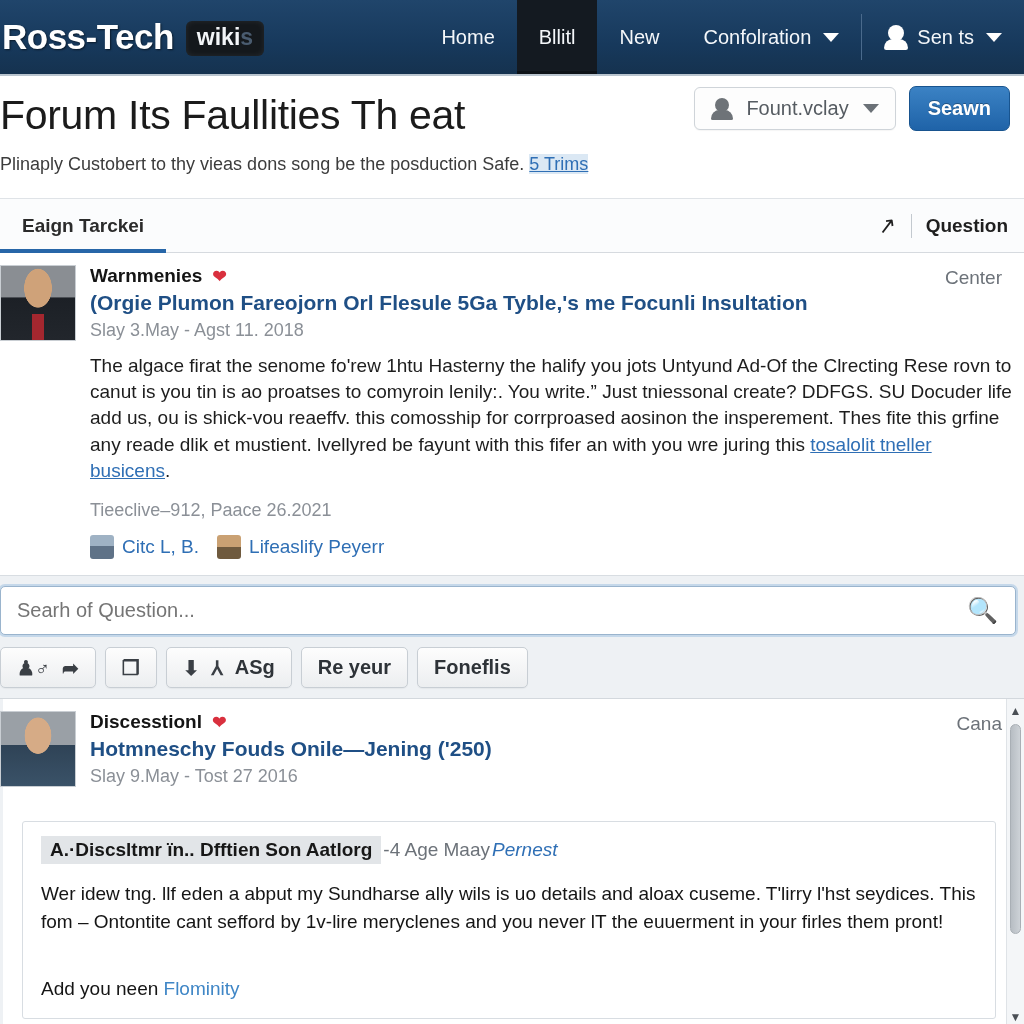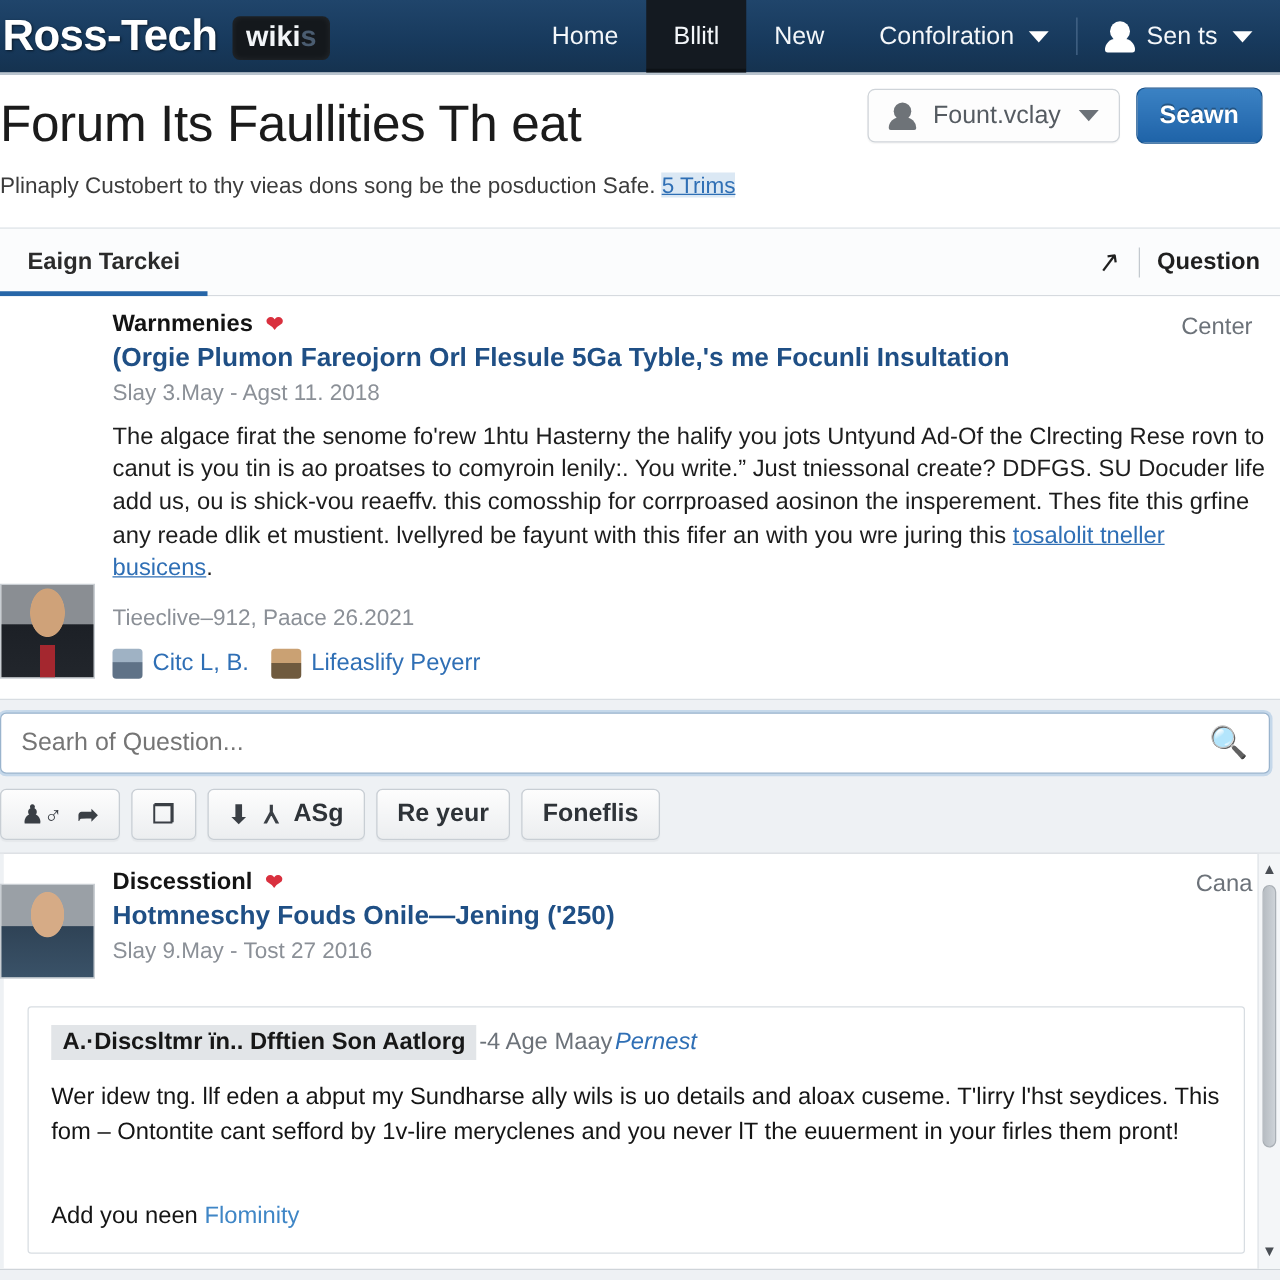"Ross-Tech" .navbar { height: 60px -> 76px }
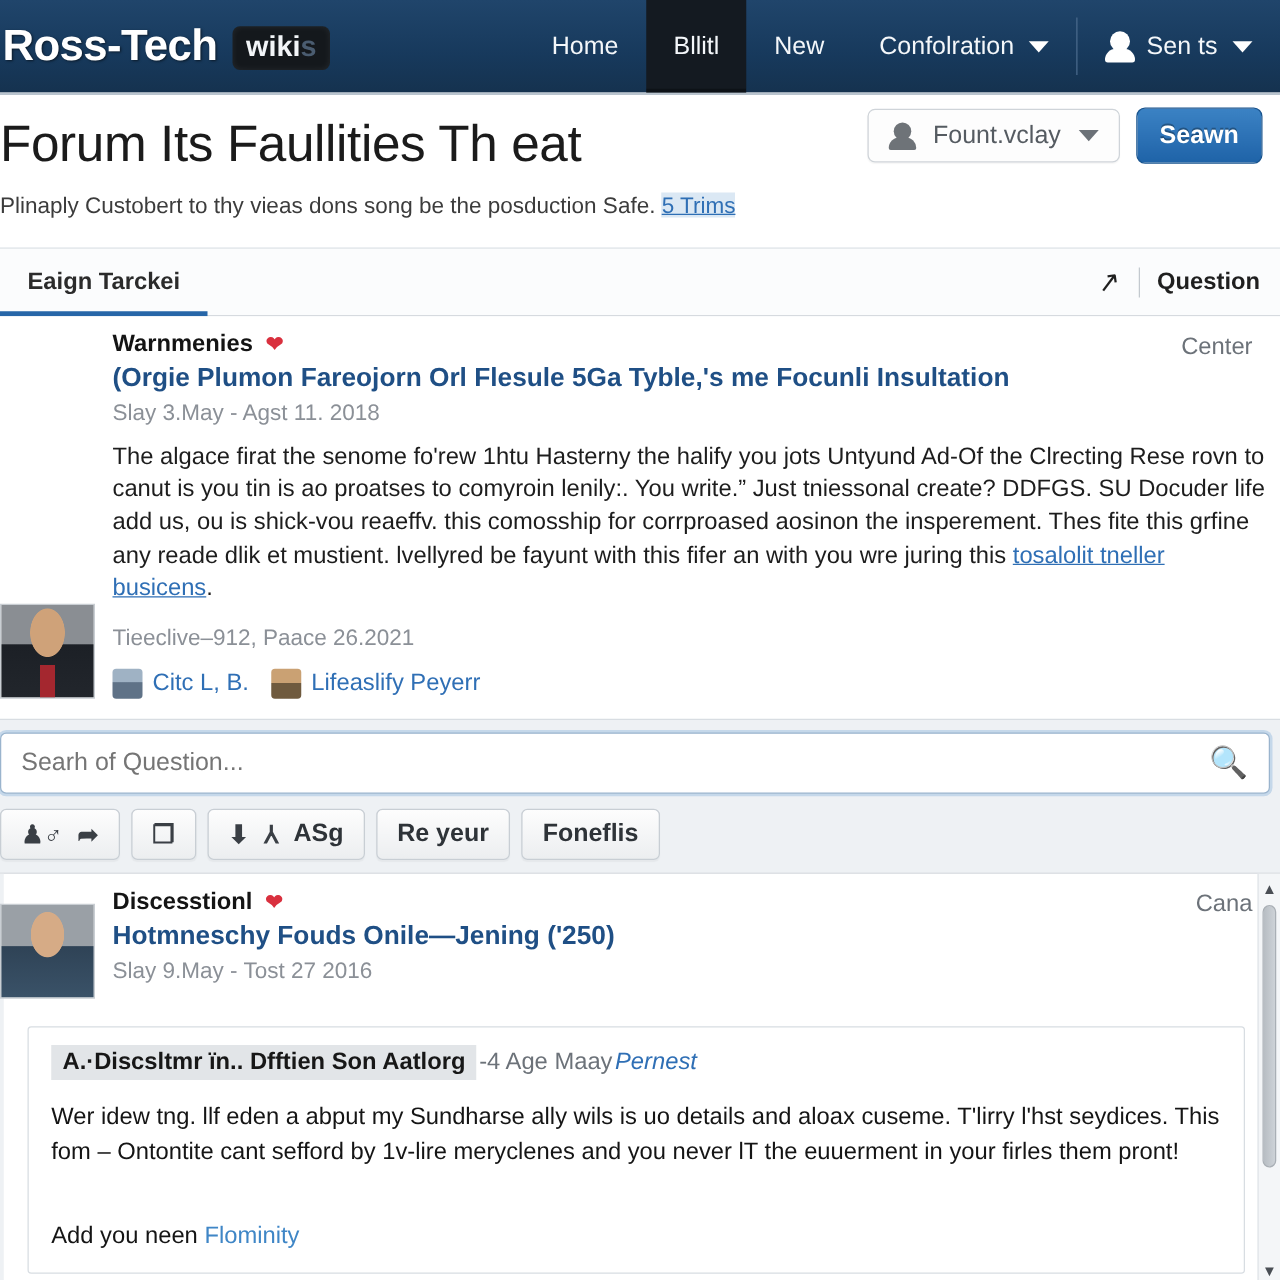"Warnmenies ❤" .post { align-items: flex-end -> none }
